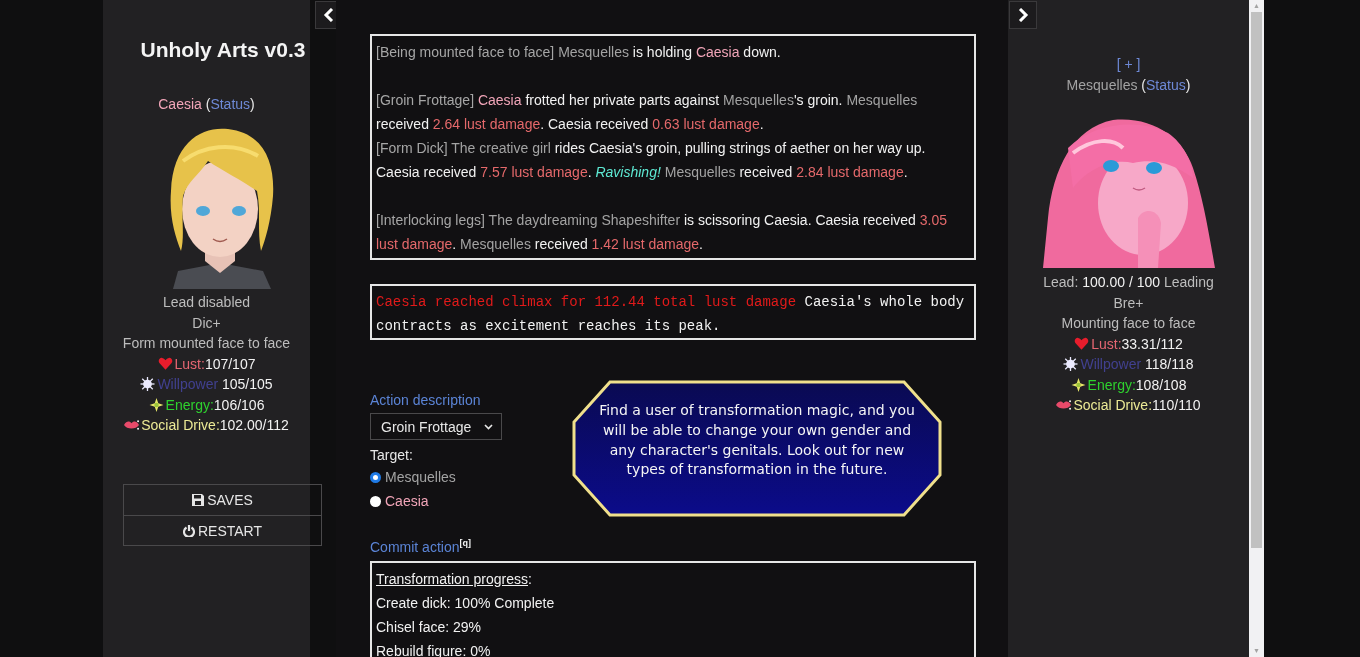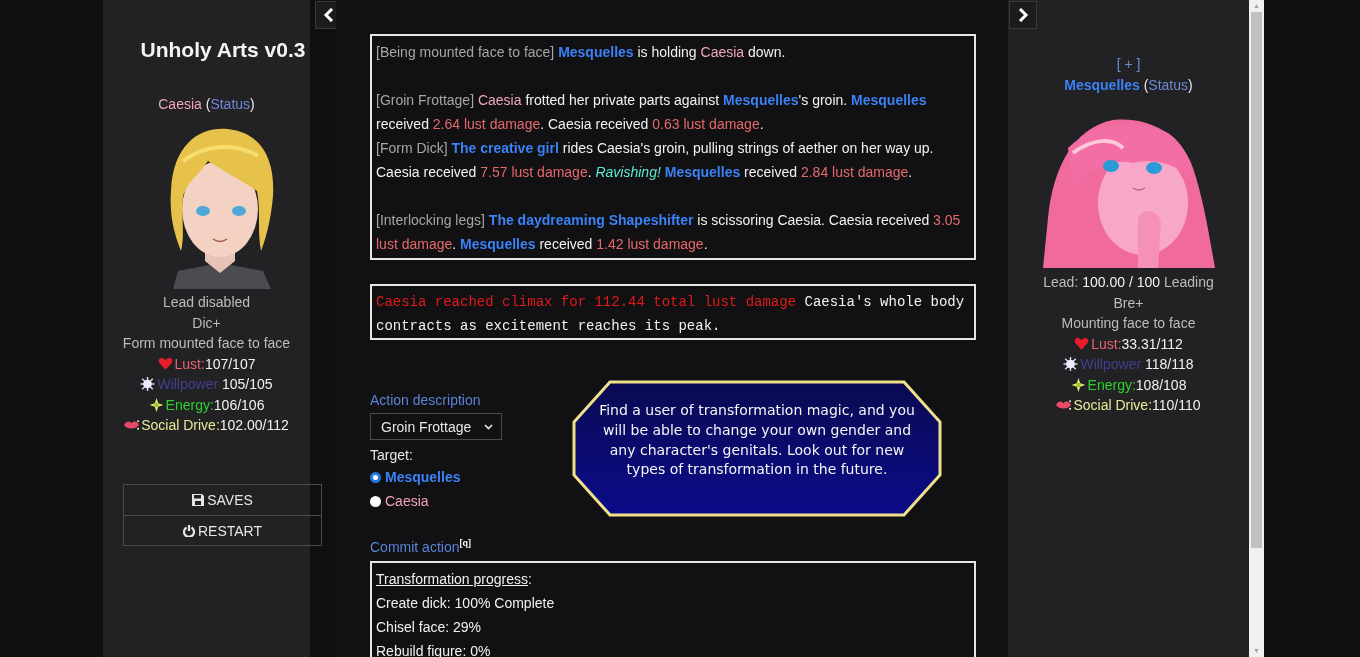"Mesquelles" .mag-name { color: #3b82f6 -> #a3a3a3; font-weight: bold -> none }
